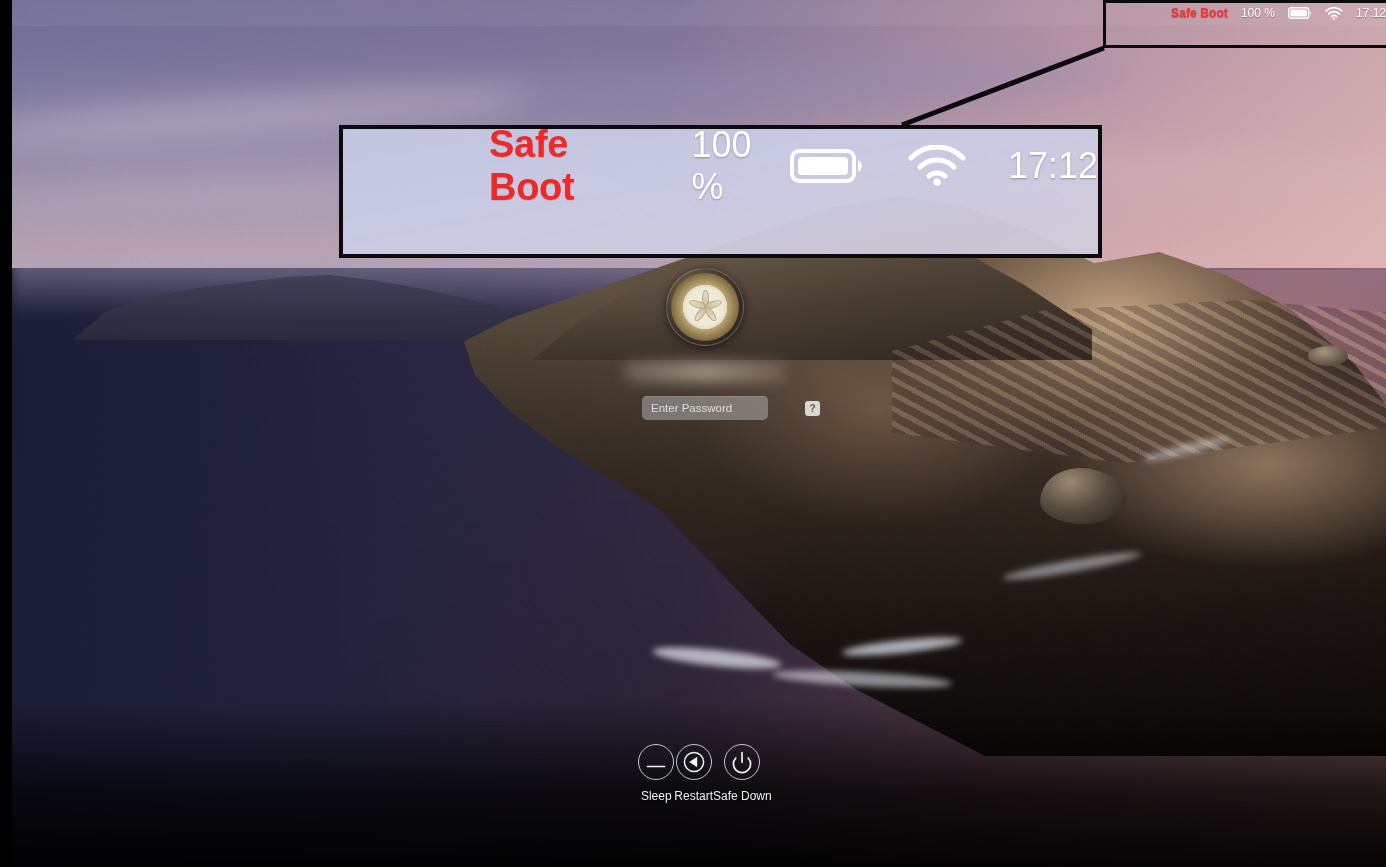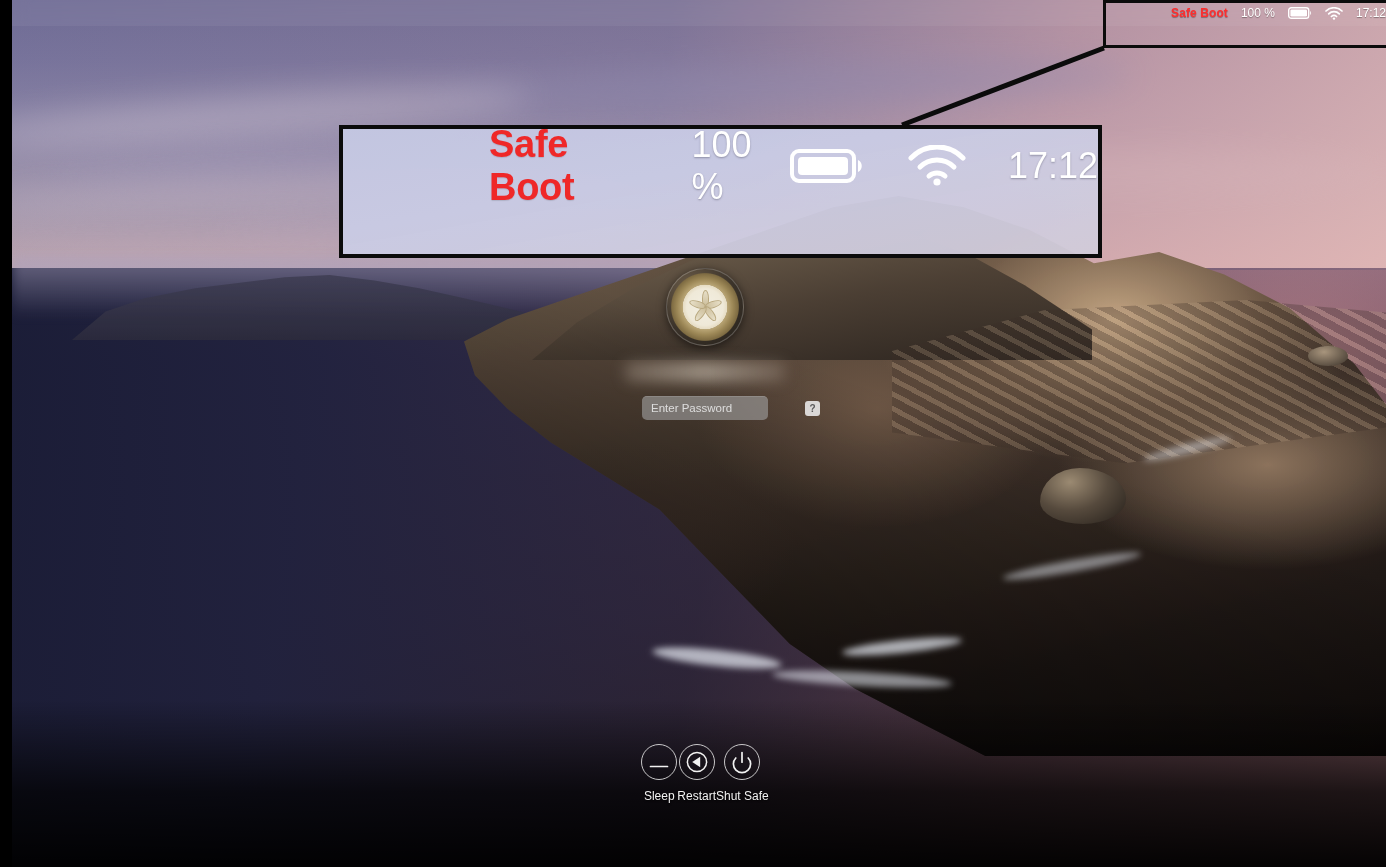"Shut Safe" span.plabel { text: Shut Safe -> Safe Down }
